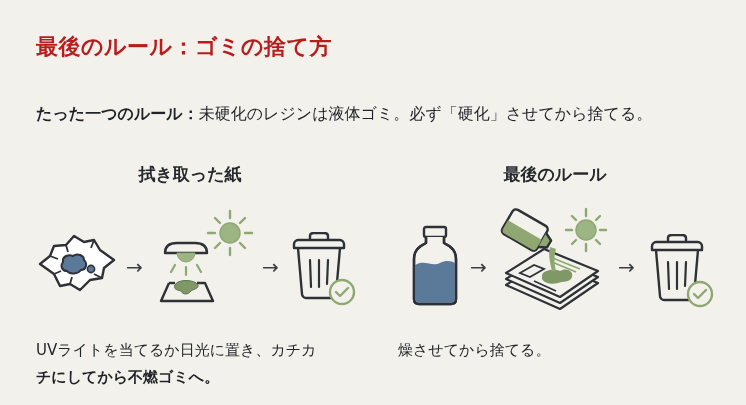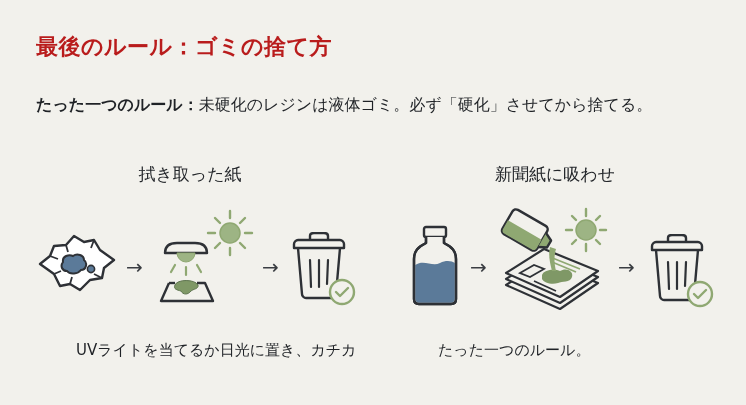"たった一つのルール：未硬化のレジンは液体ゴミ。必ず「硬化」させてから捨てる。" .rule { top: 95px -> 104px }
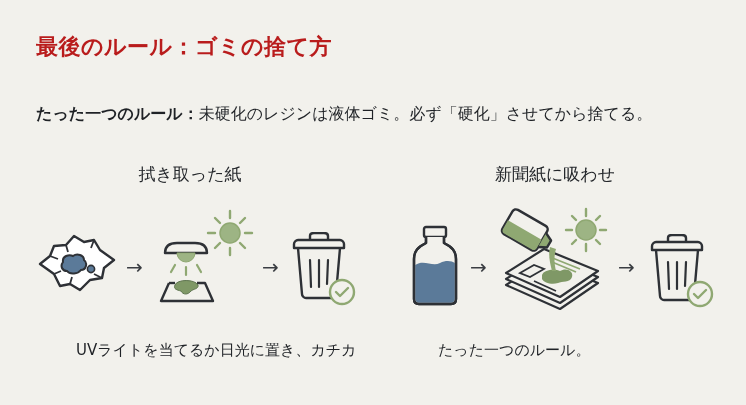"拭き取った紙" .section-heading { font-weight: normal -> bold }
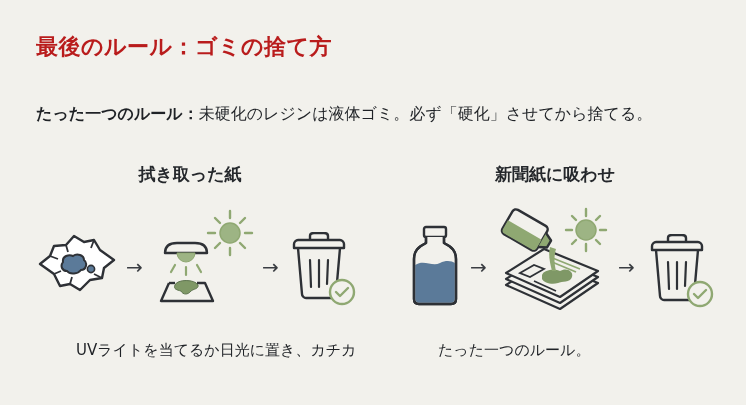"新聞紙に吸わせ" div.section-heading { text: 新聞紙に吸わせ -> 最後のルール }
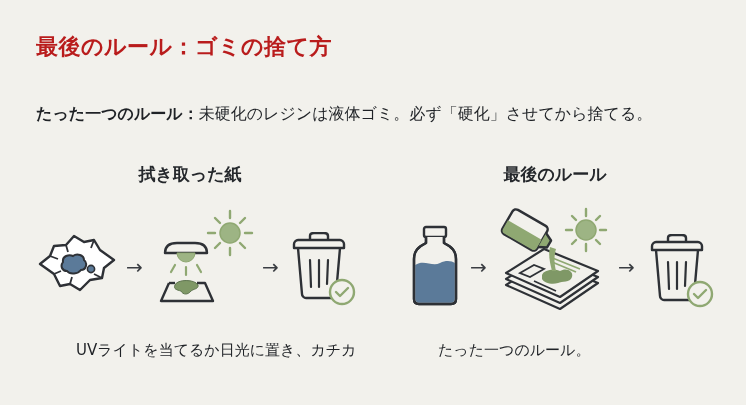"UVライトを当てるか日光に置き、カチカ" .desc { margin-left: 40px -> none }
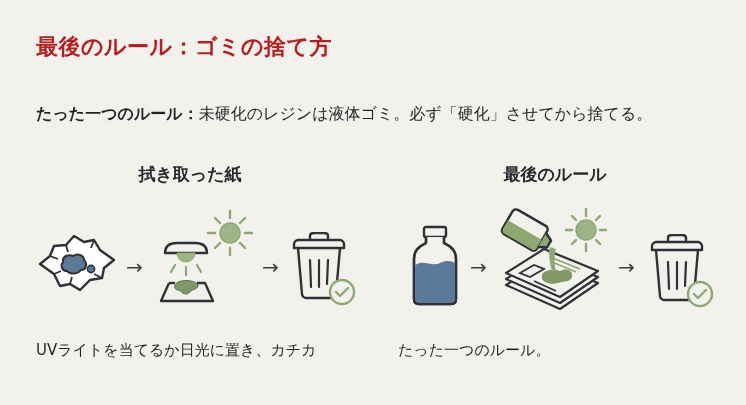"たった一つのルール。" div { text: たった一つのルール -> 燥させてから捨てる }
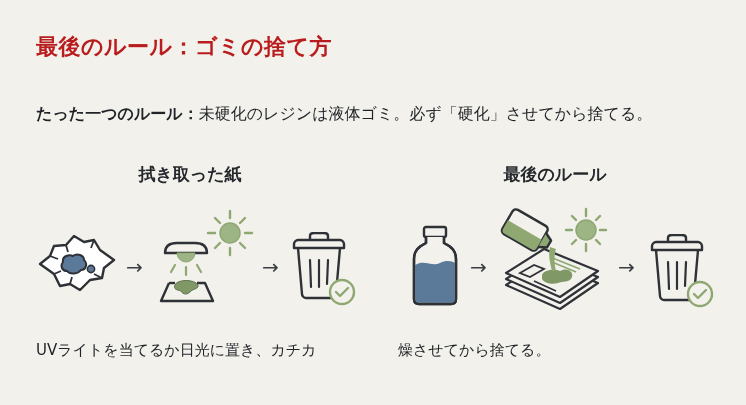"チにしてから不燃ゴミへ。" div.strong { html: none -> <div>チにしてから不燃ゴミへ。</div> }
